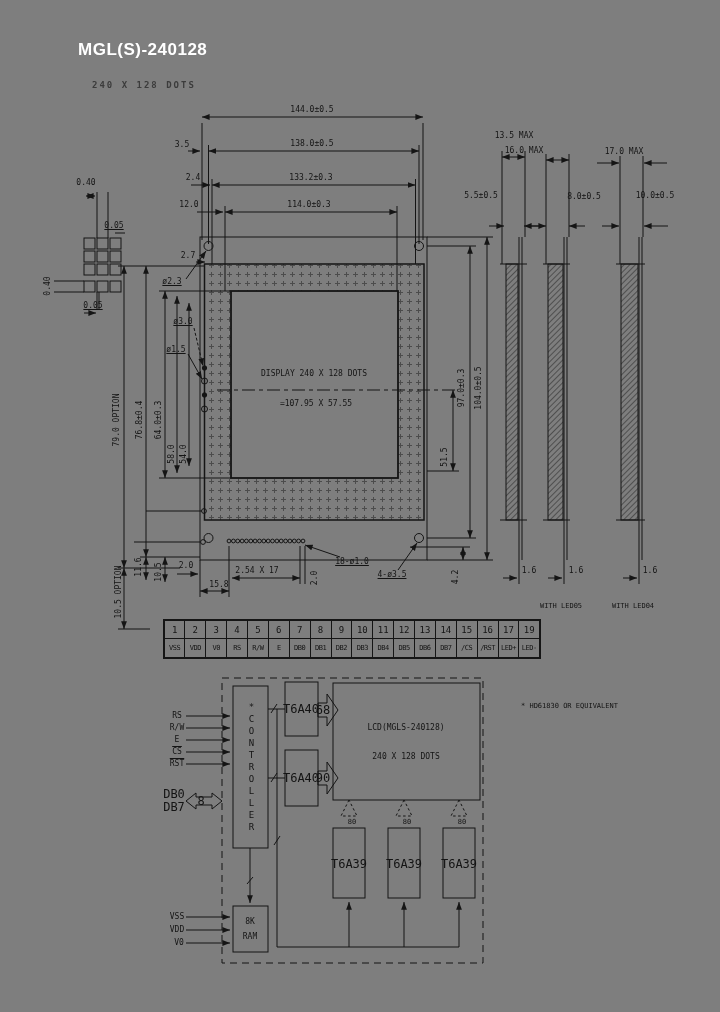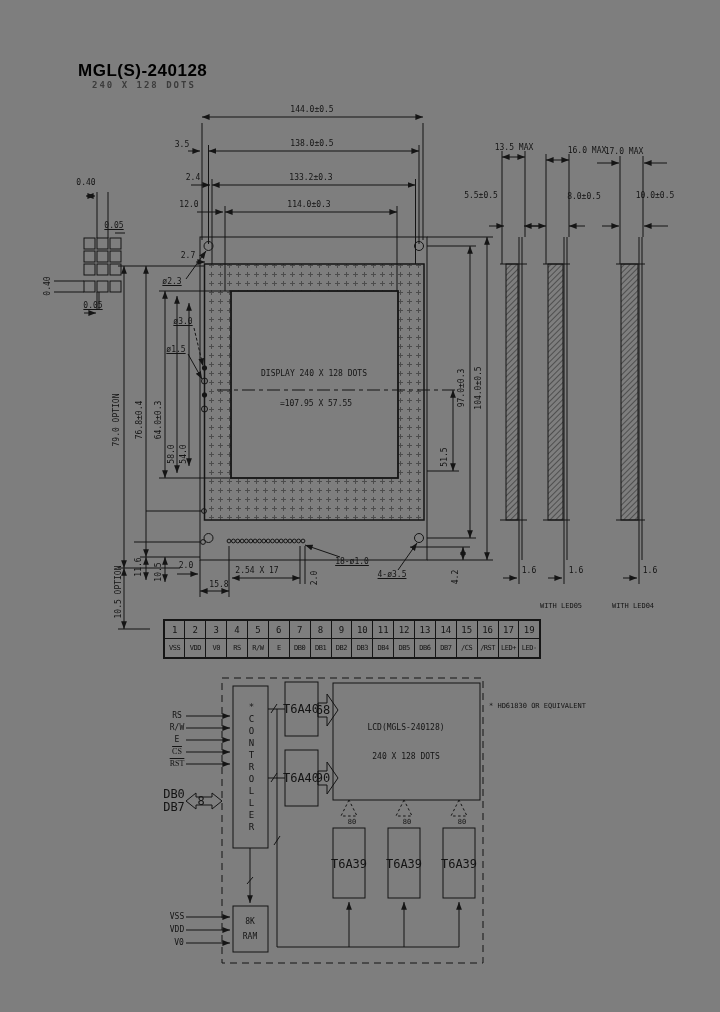"MGL(S)-240128" #title { color: #000000 -> #ffffff; top: 61px -> 40px }
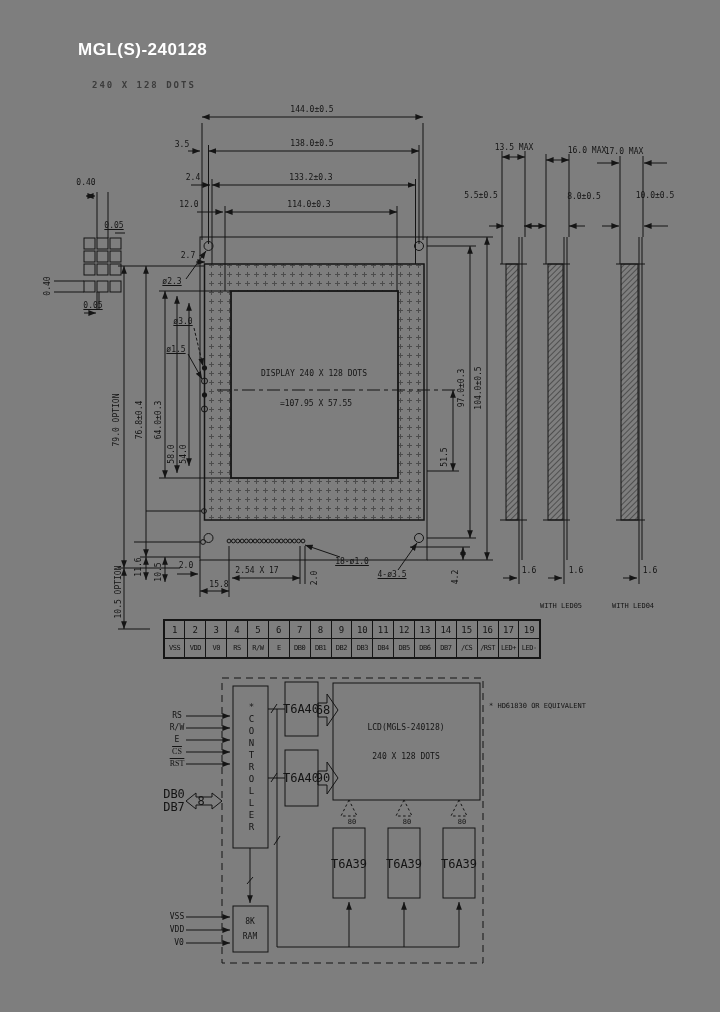"13.5 MAX" div.lbl { top: 148px -> 136px }
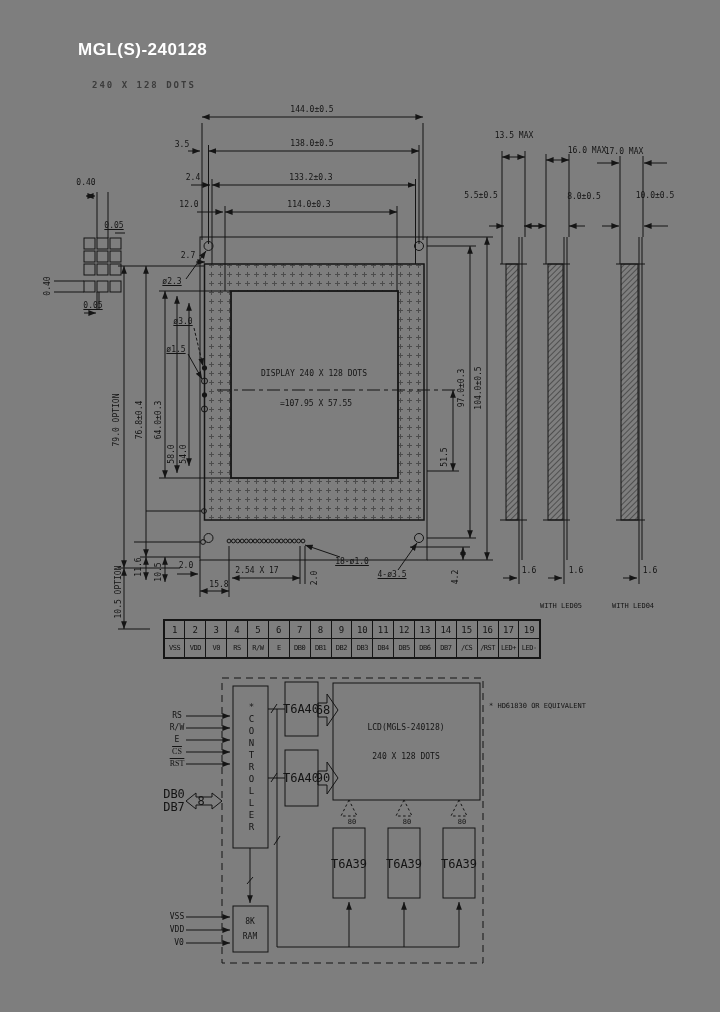"16.0 MAX" div.lbl { left: 587px -> 524px }
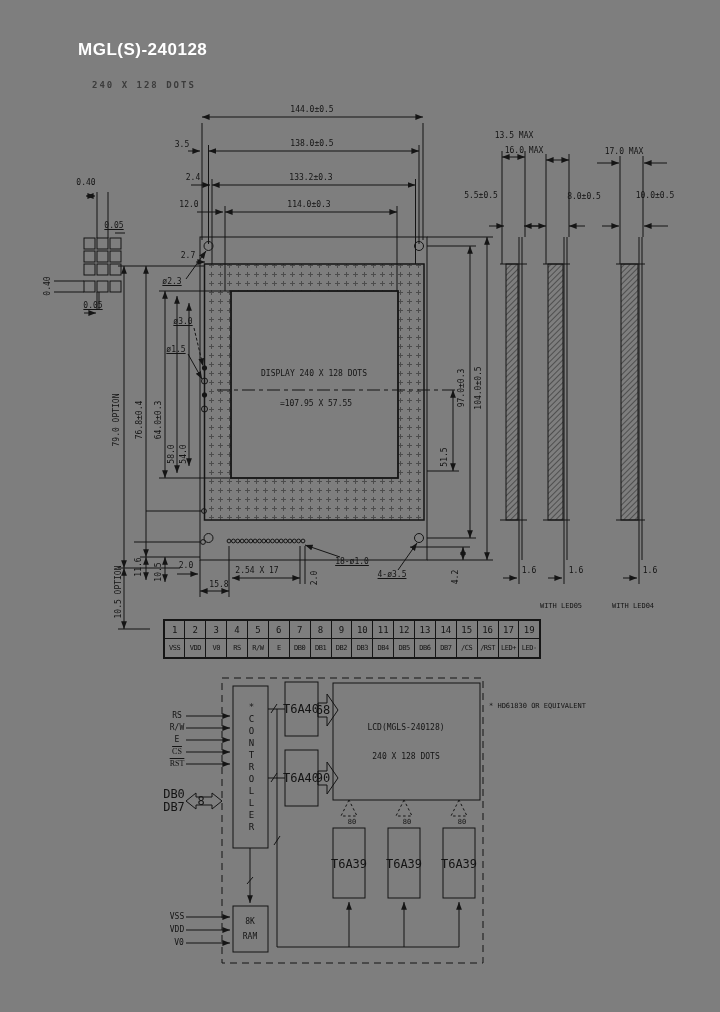"* HD61830 OR EQUIVALENT" .la { margin-left: none -> 32px }
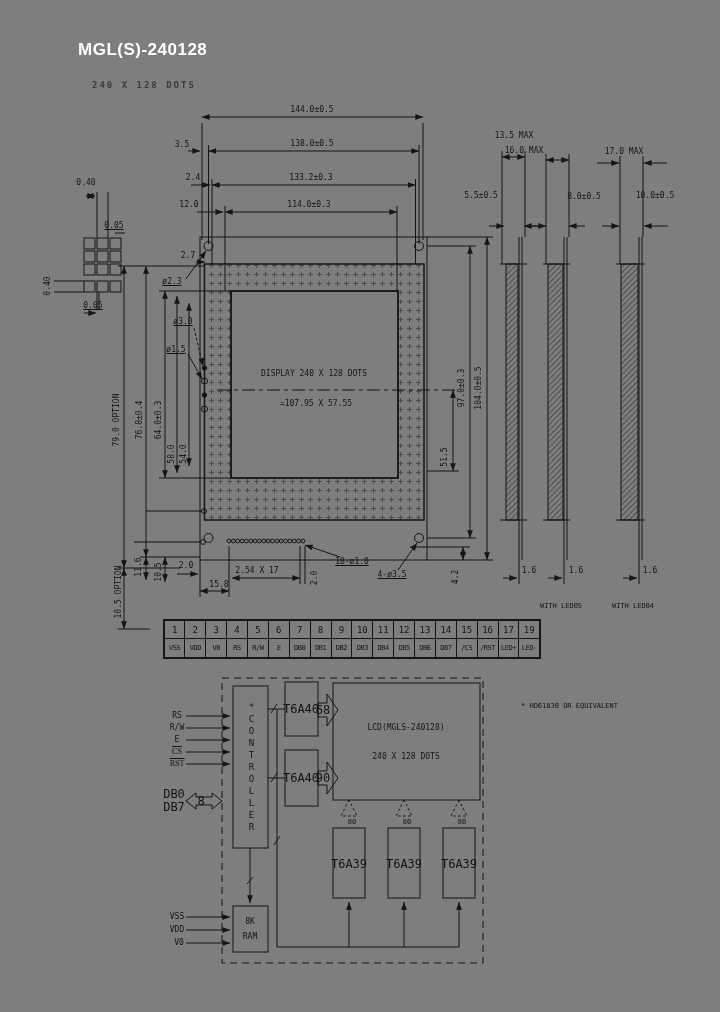"CS" .ol { font-family: Liberation Serif, serif -> none }
